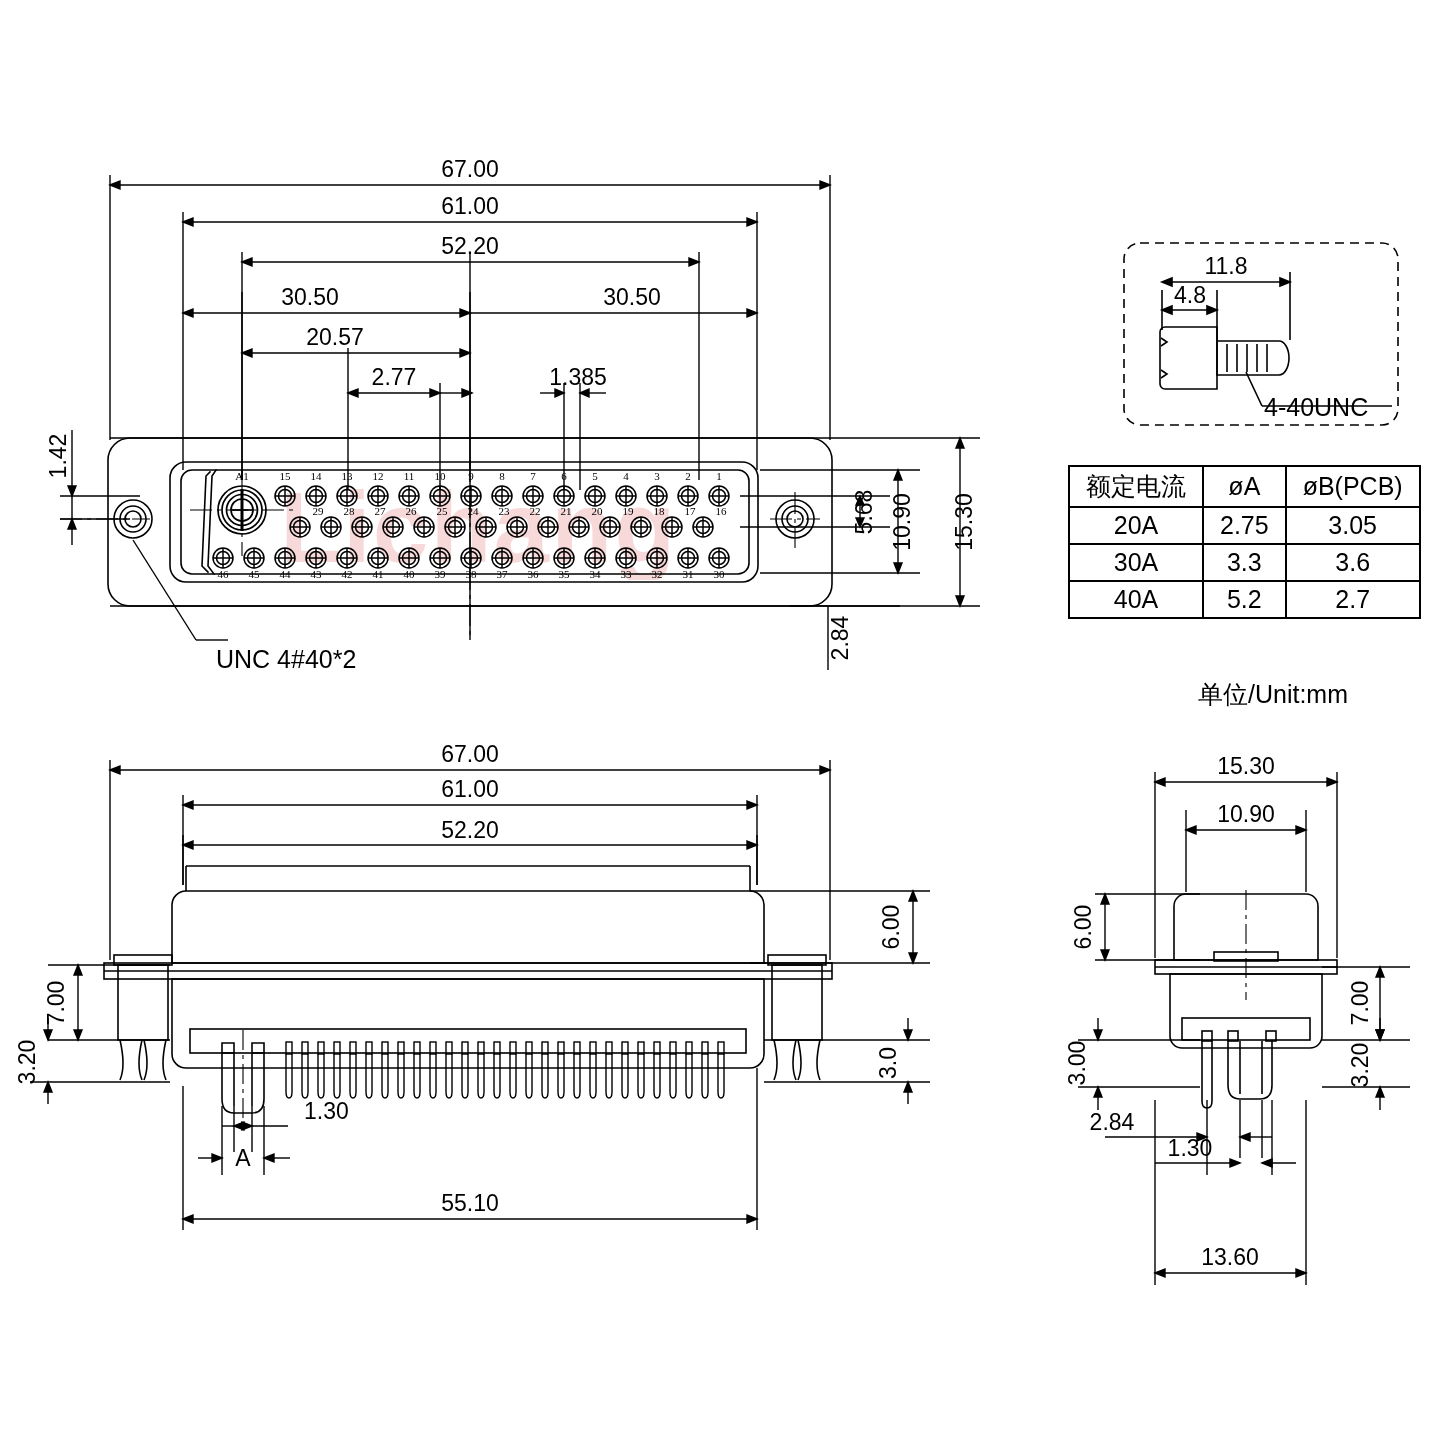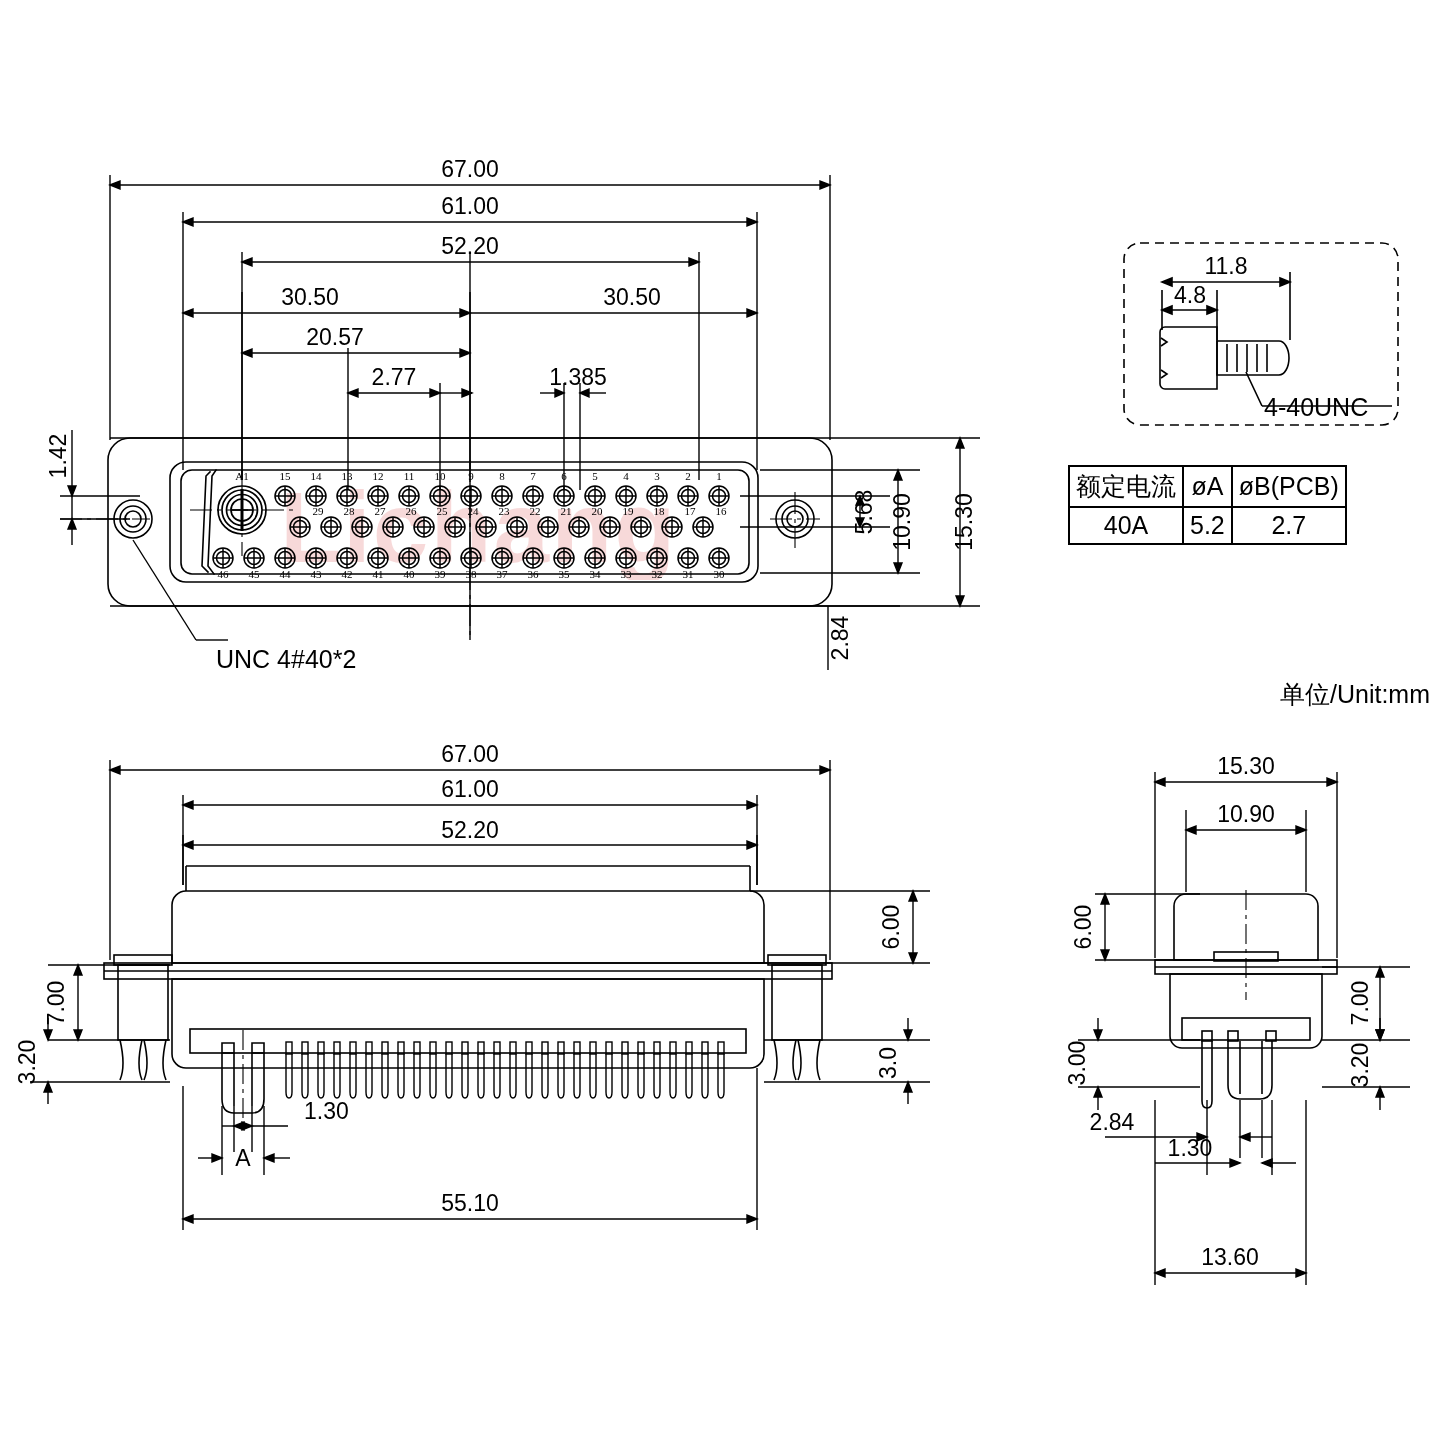"额定电流" .tbl td,.tbl th { padding: 3px 6px -> 3px 16px }
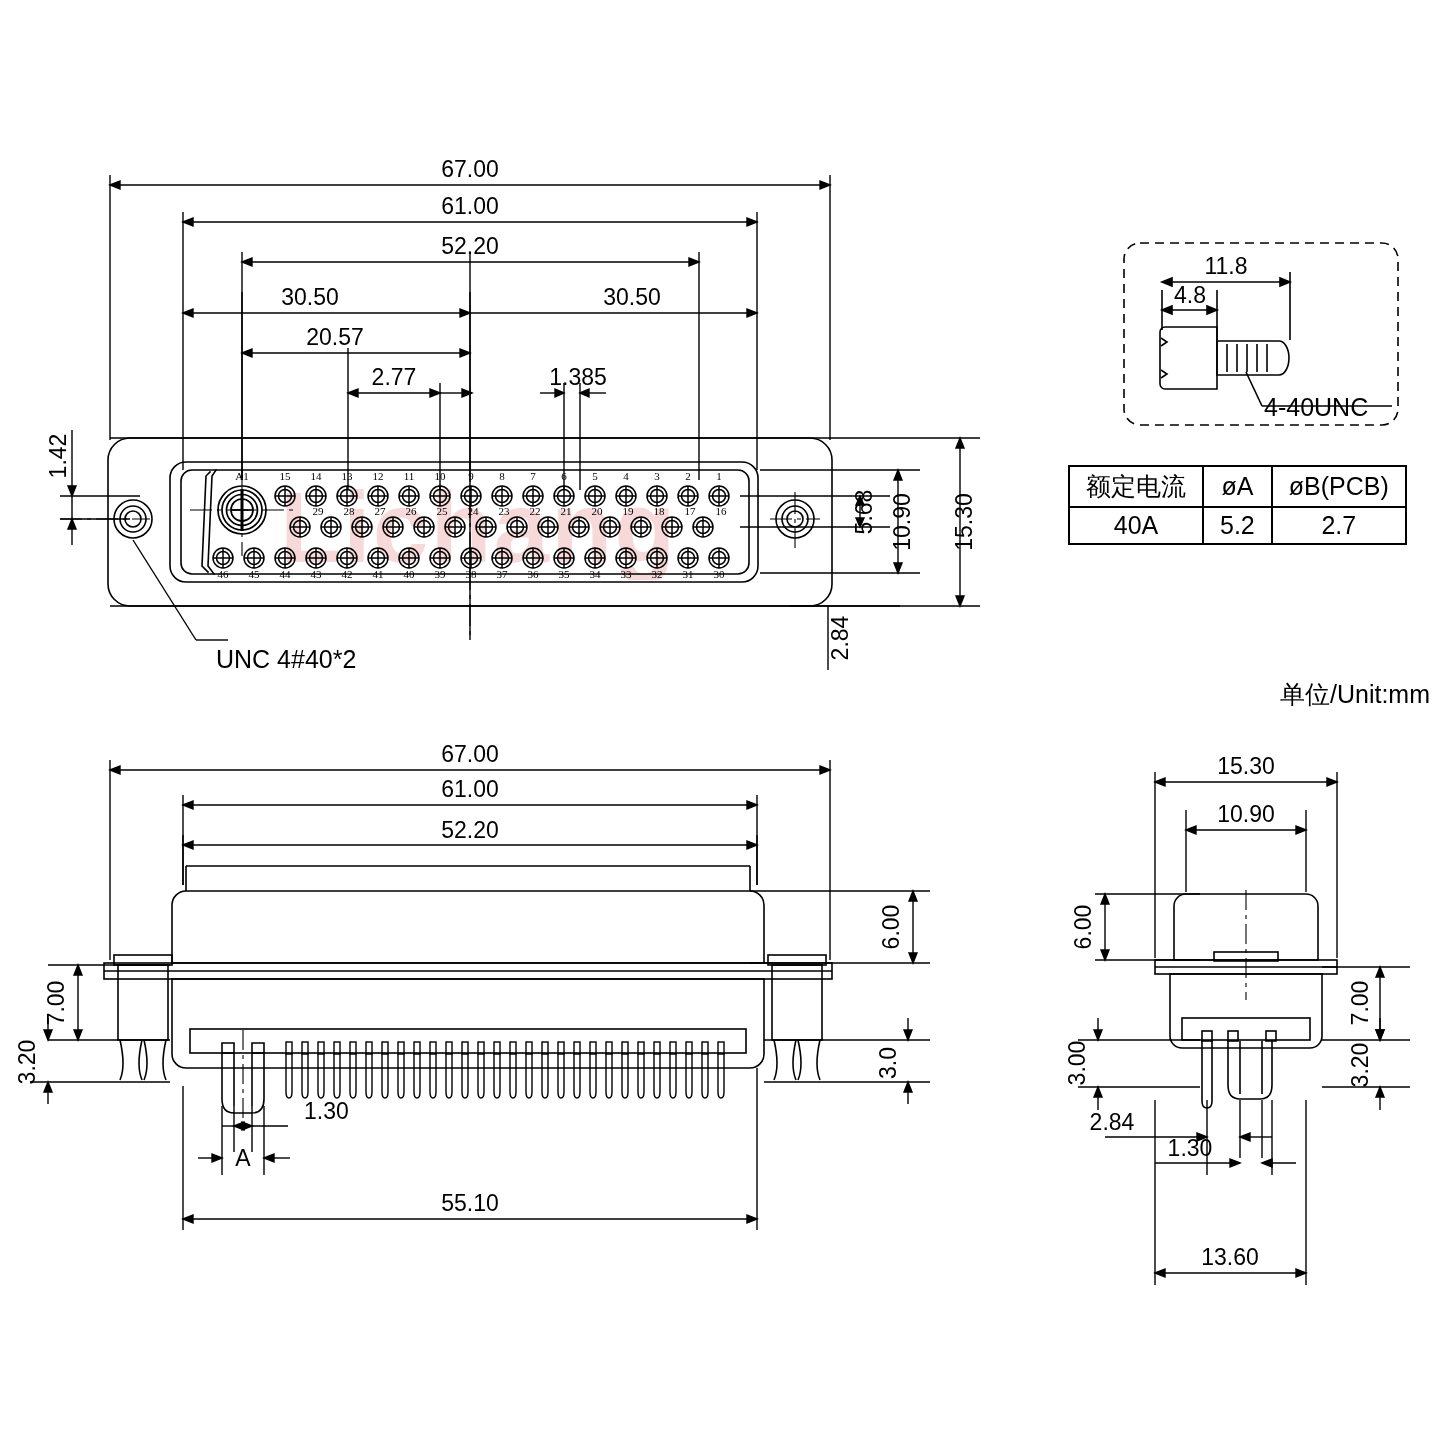"20A" tr { html: none -> <tr> <td>20A</td> <td>2.75</td> <td>3.05</td> </tr> }
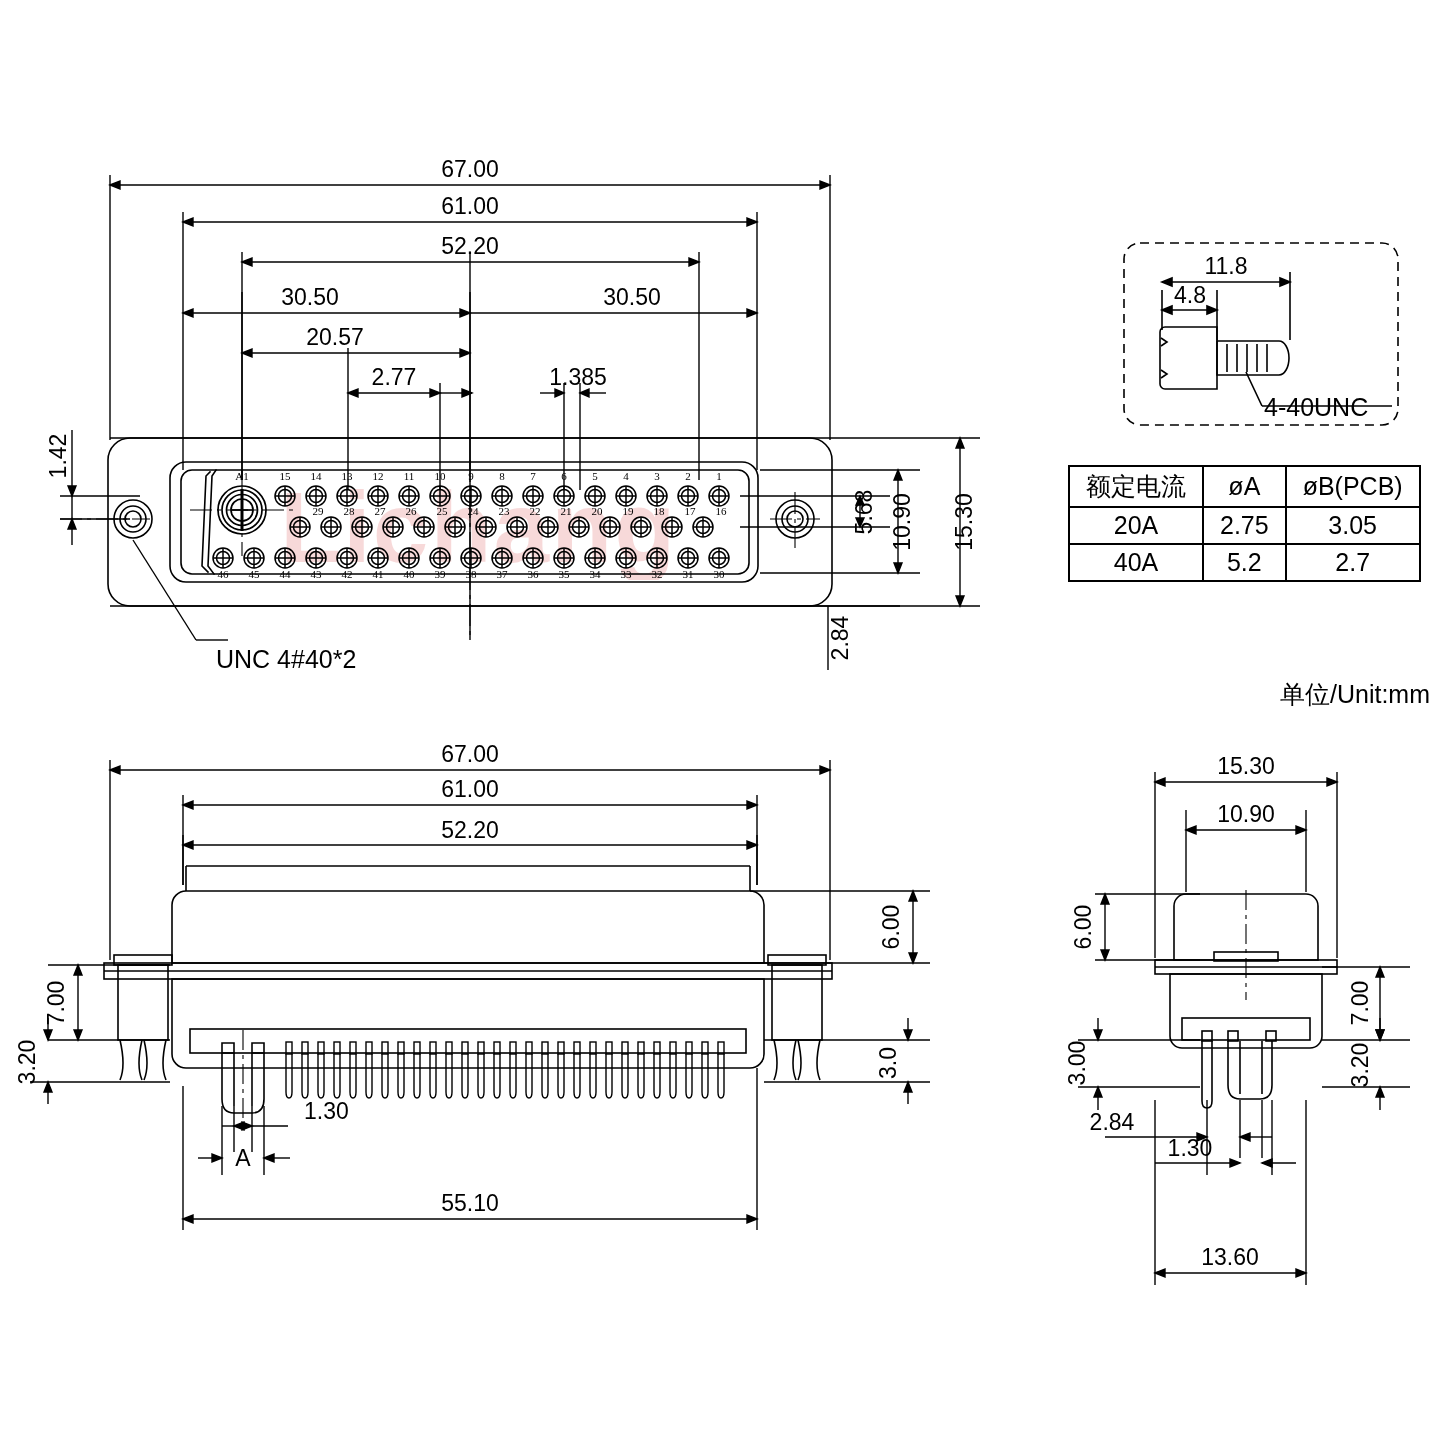"30A" tr { html: none -> <tr> <td>30A</td> <td>3.3</td> <td>3.6</td> </tr> }
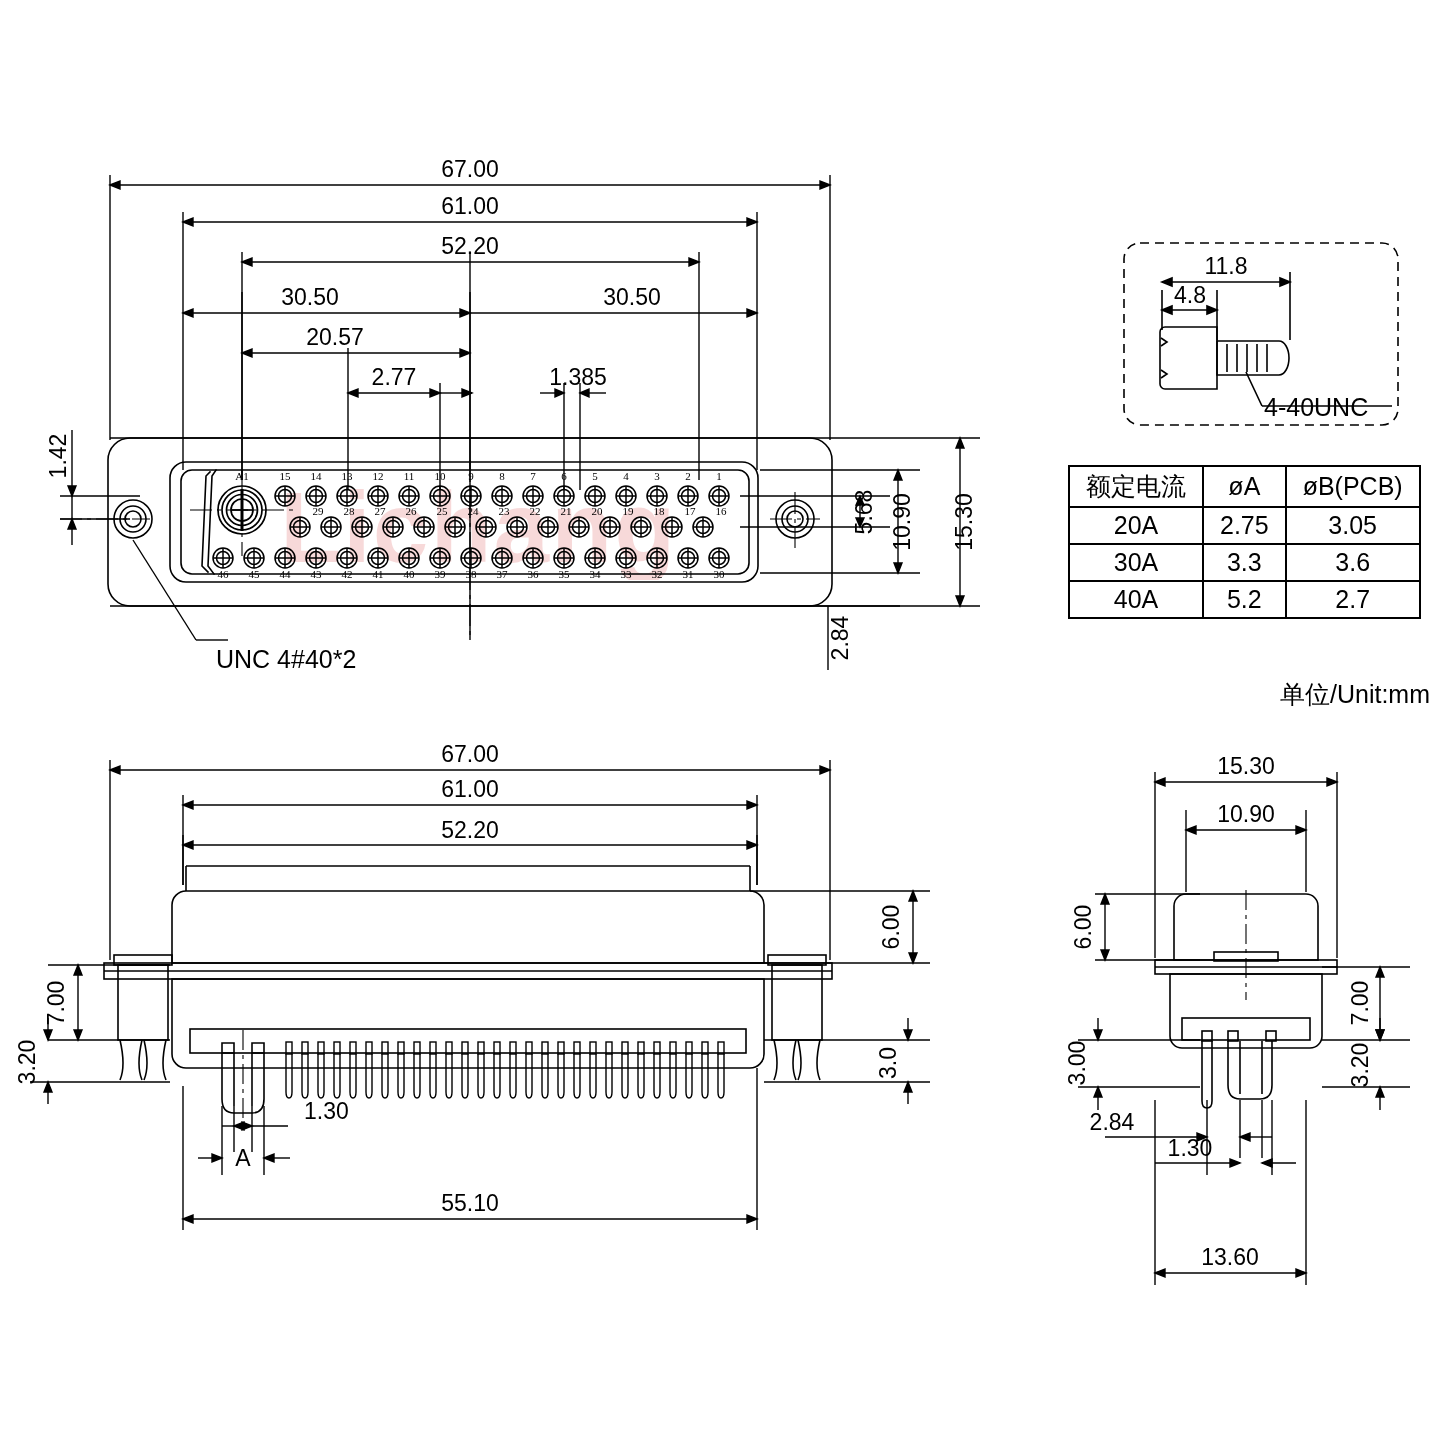"单位/Unit:mm" .unitlbl { left: 1280px -> 1198px }
